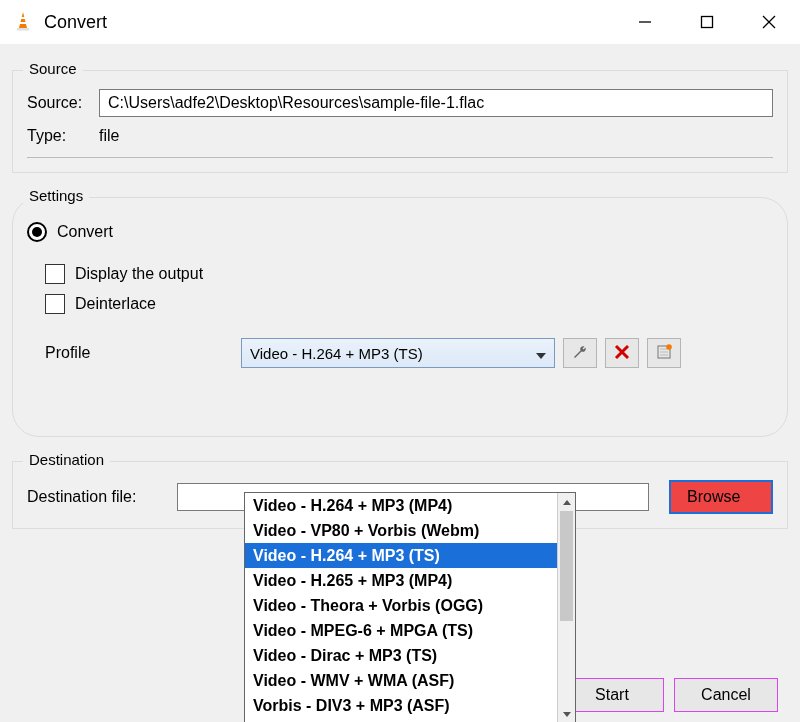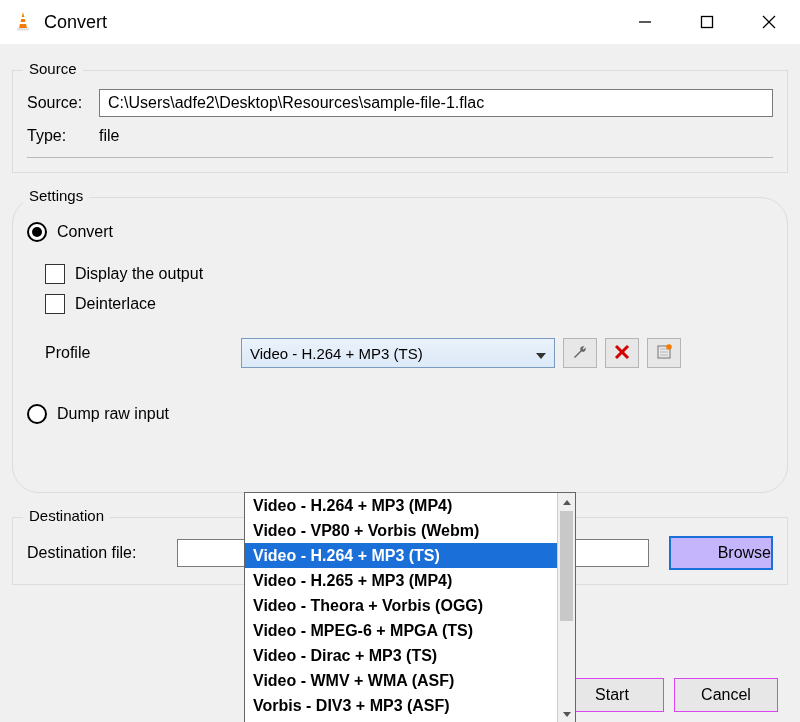"Dump raw input" div.row { html: <div> <span></span> <span>Dump raw input</span> </div> -> none }
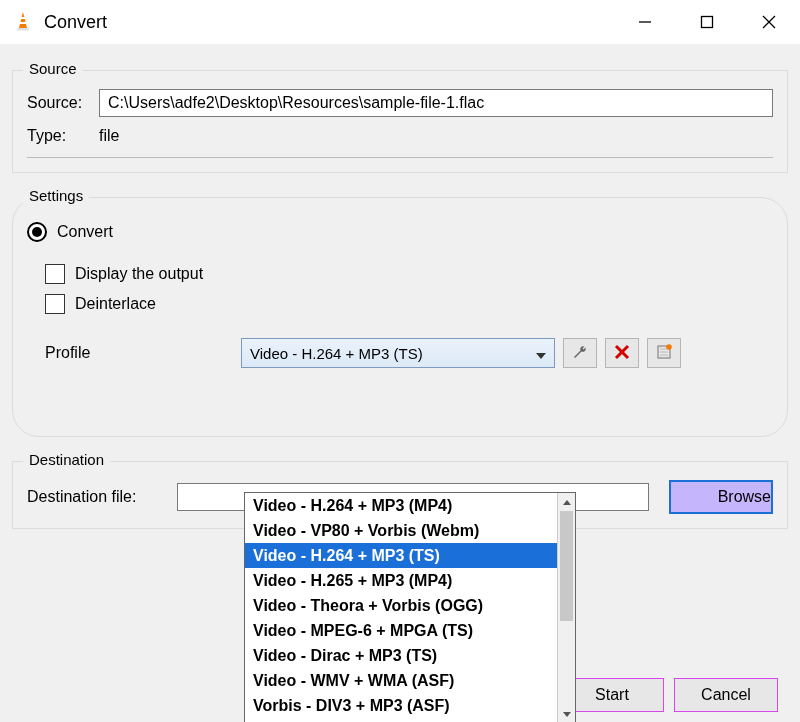"Browse" .browse-btn { background: #c4b5fd -> #ef4444; justify-content: flex-end -> flex-start }
